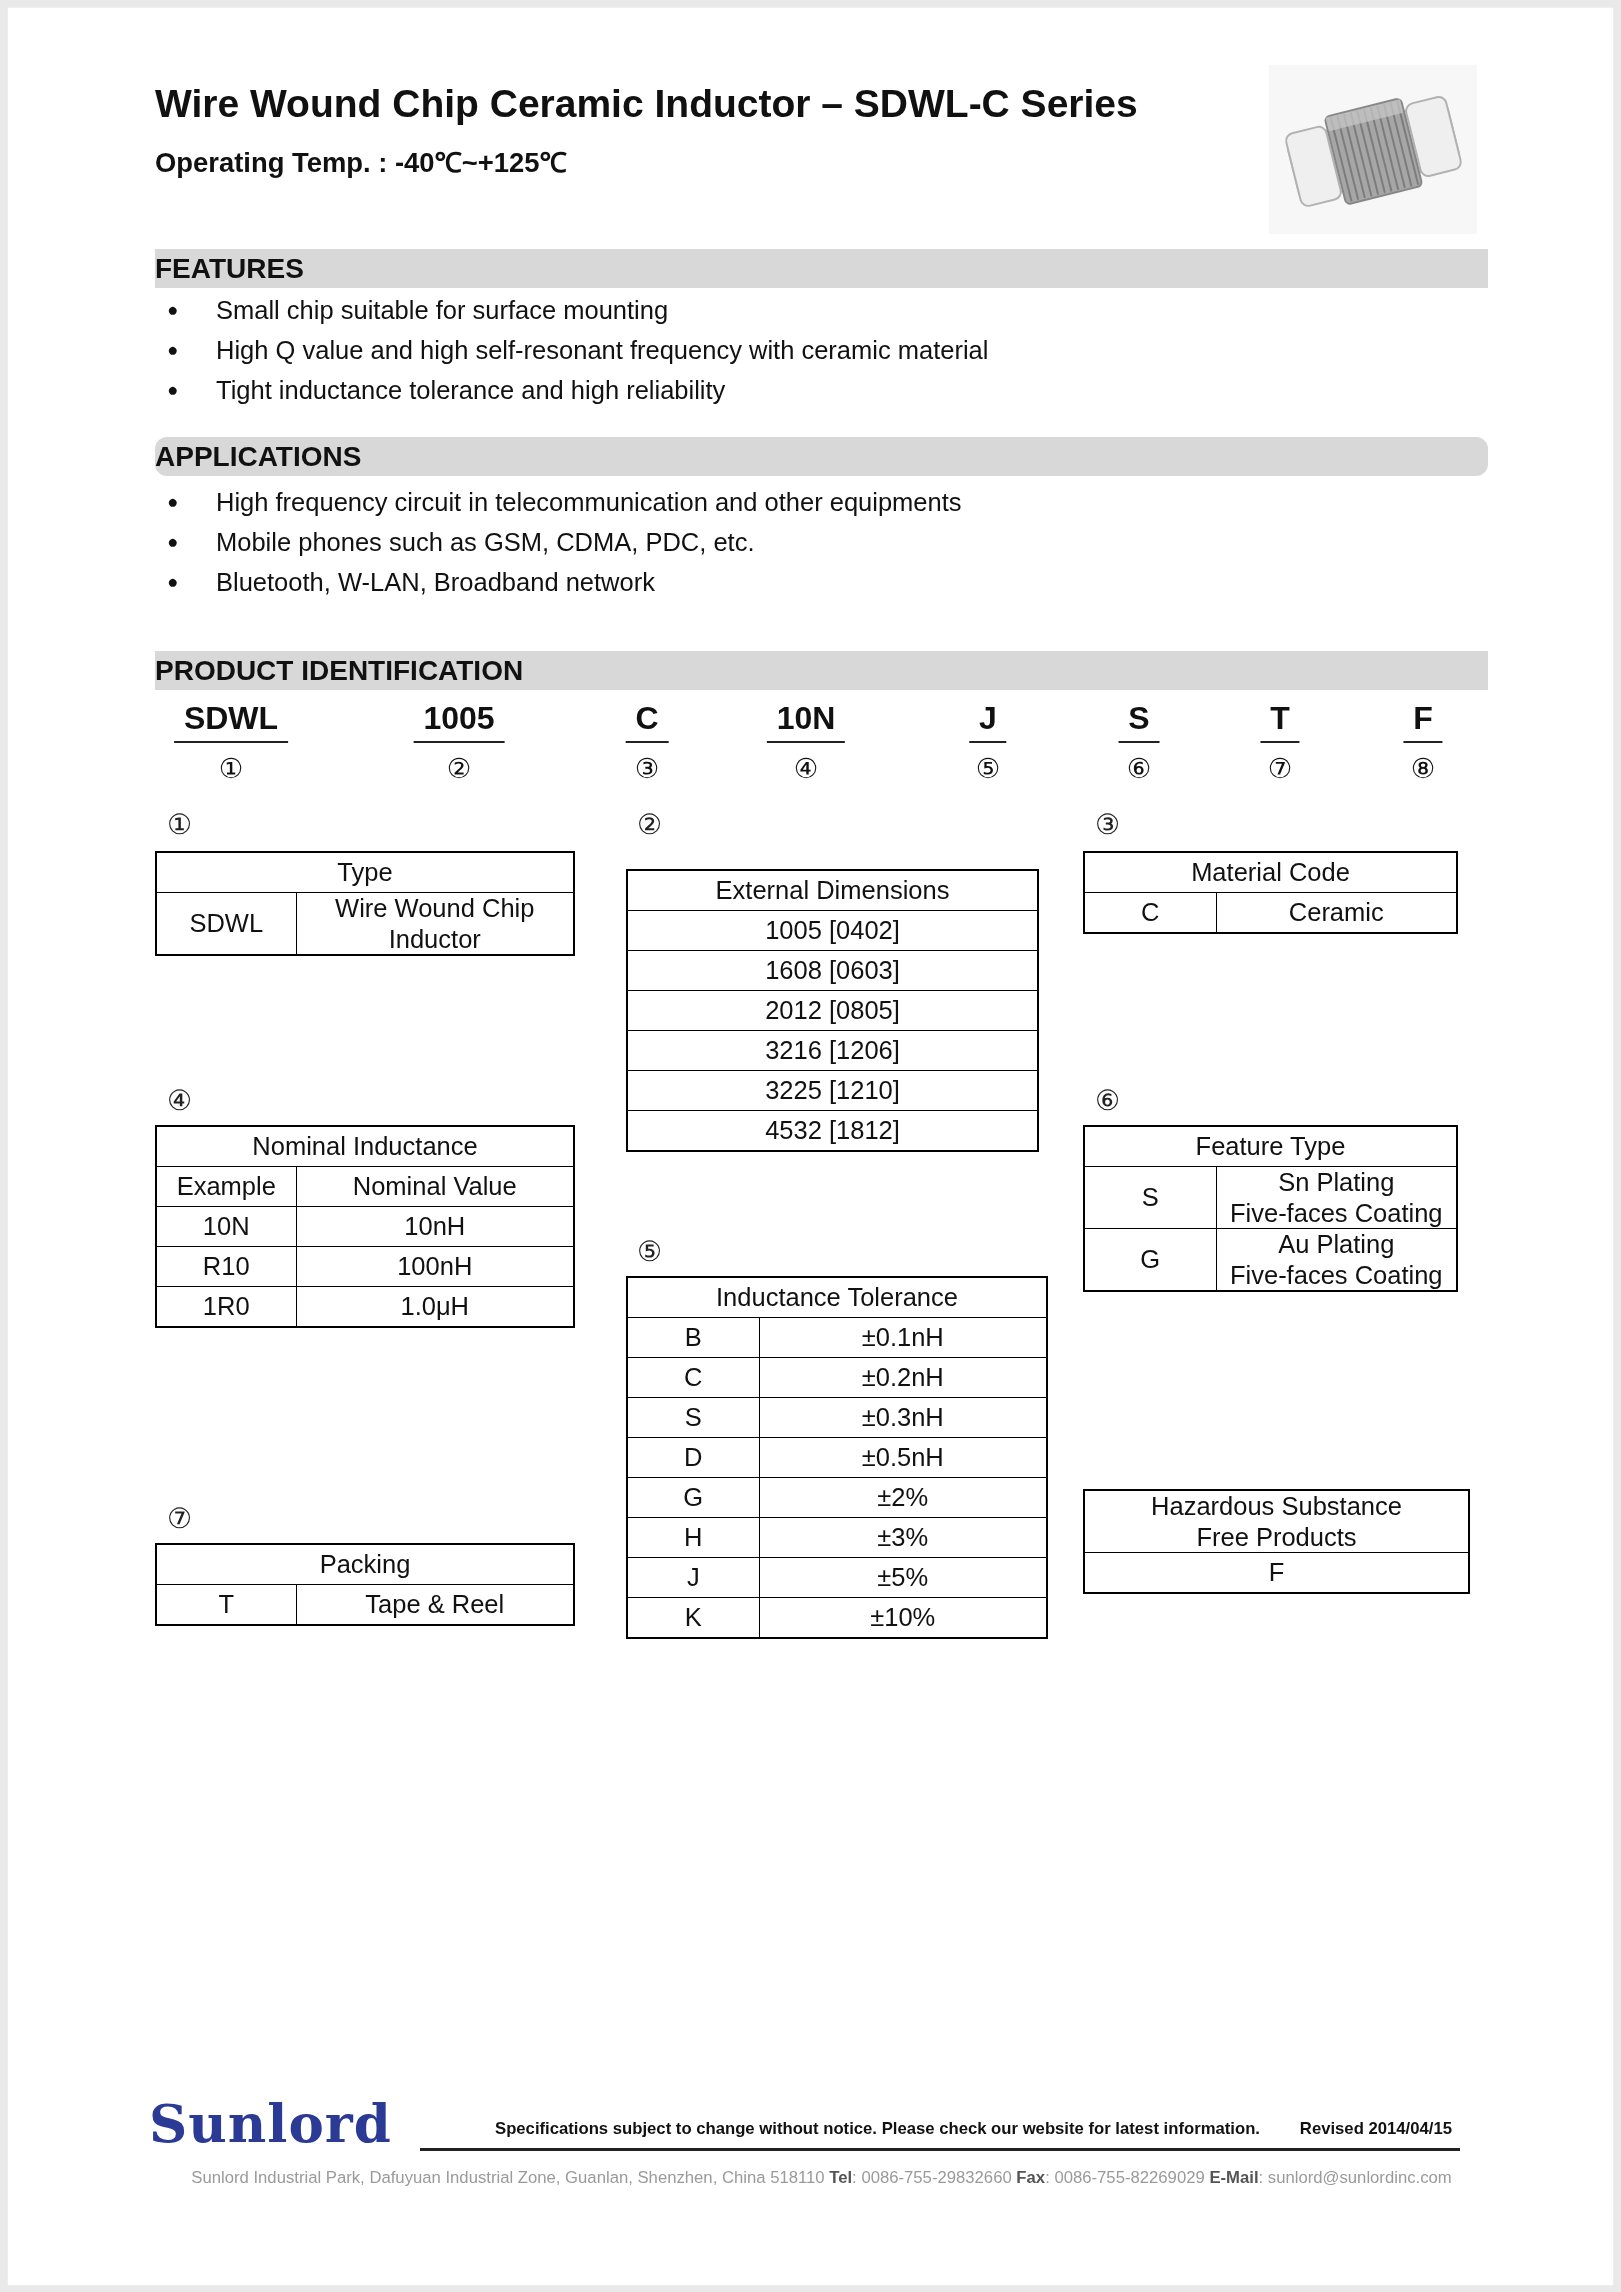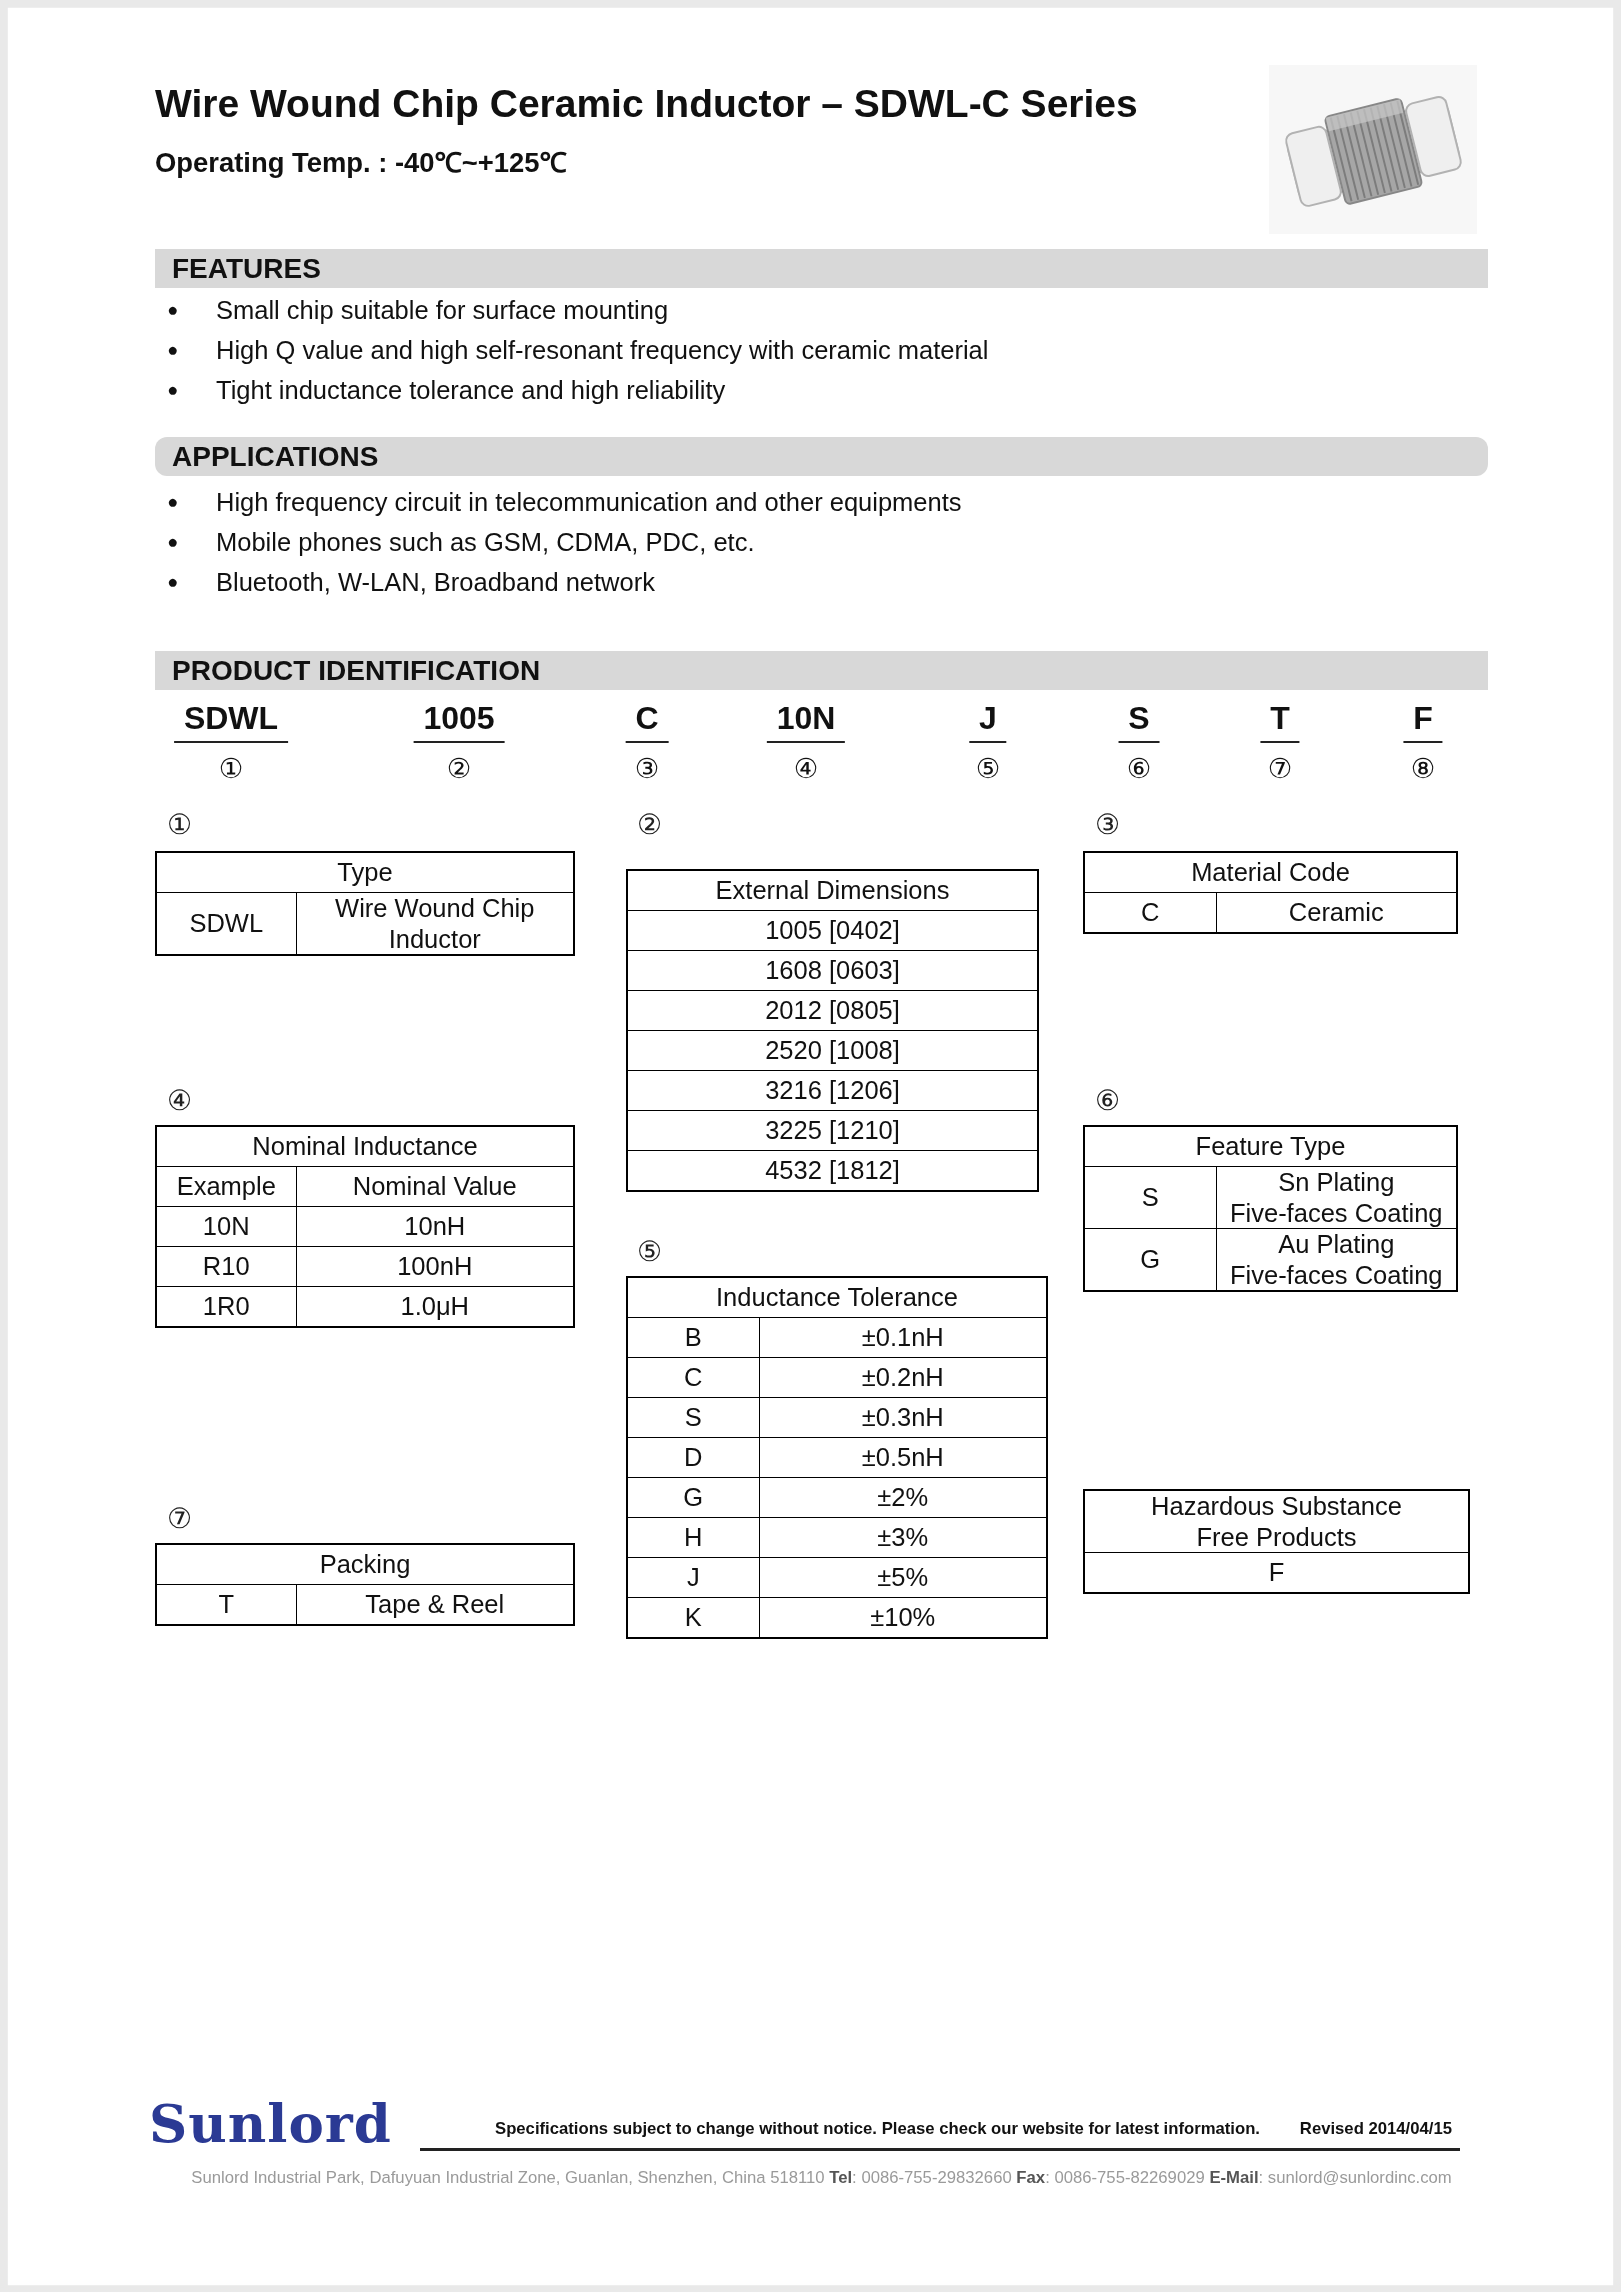"FEATURES" .secbar { padding-left: 17px -> 0 }
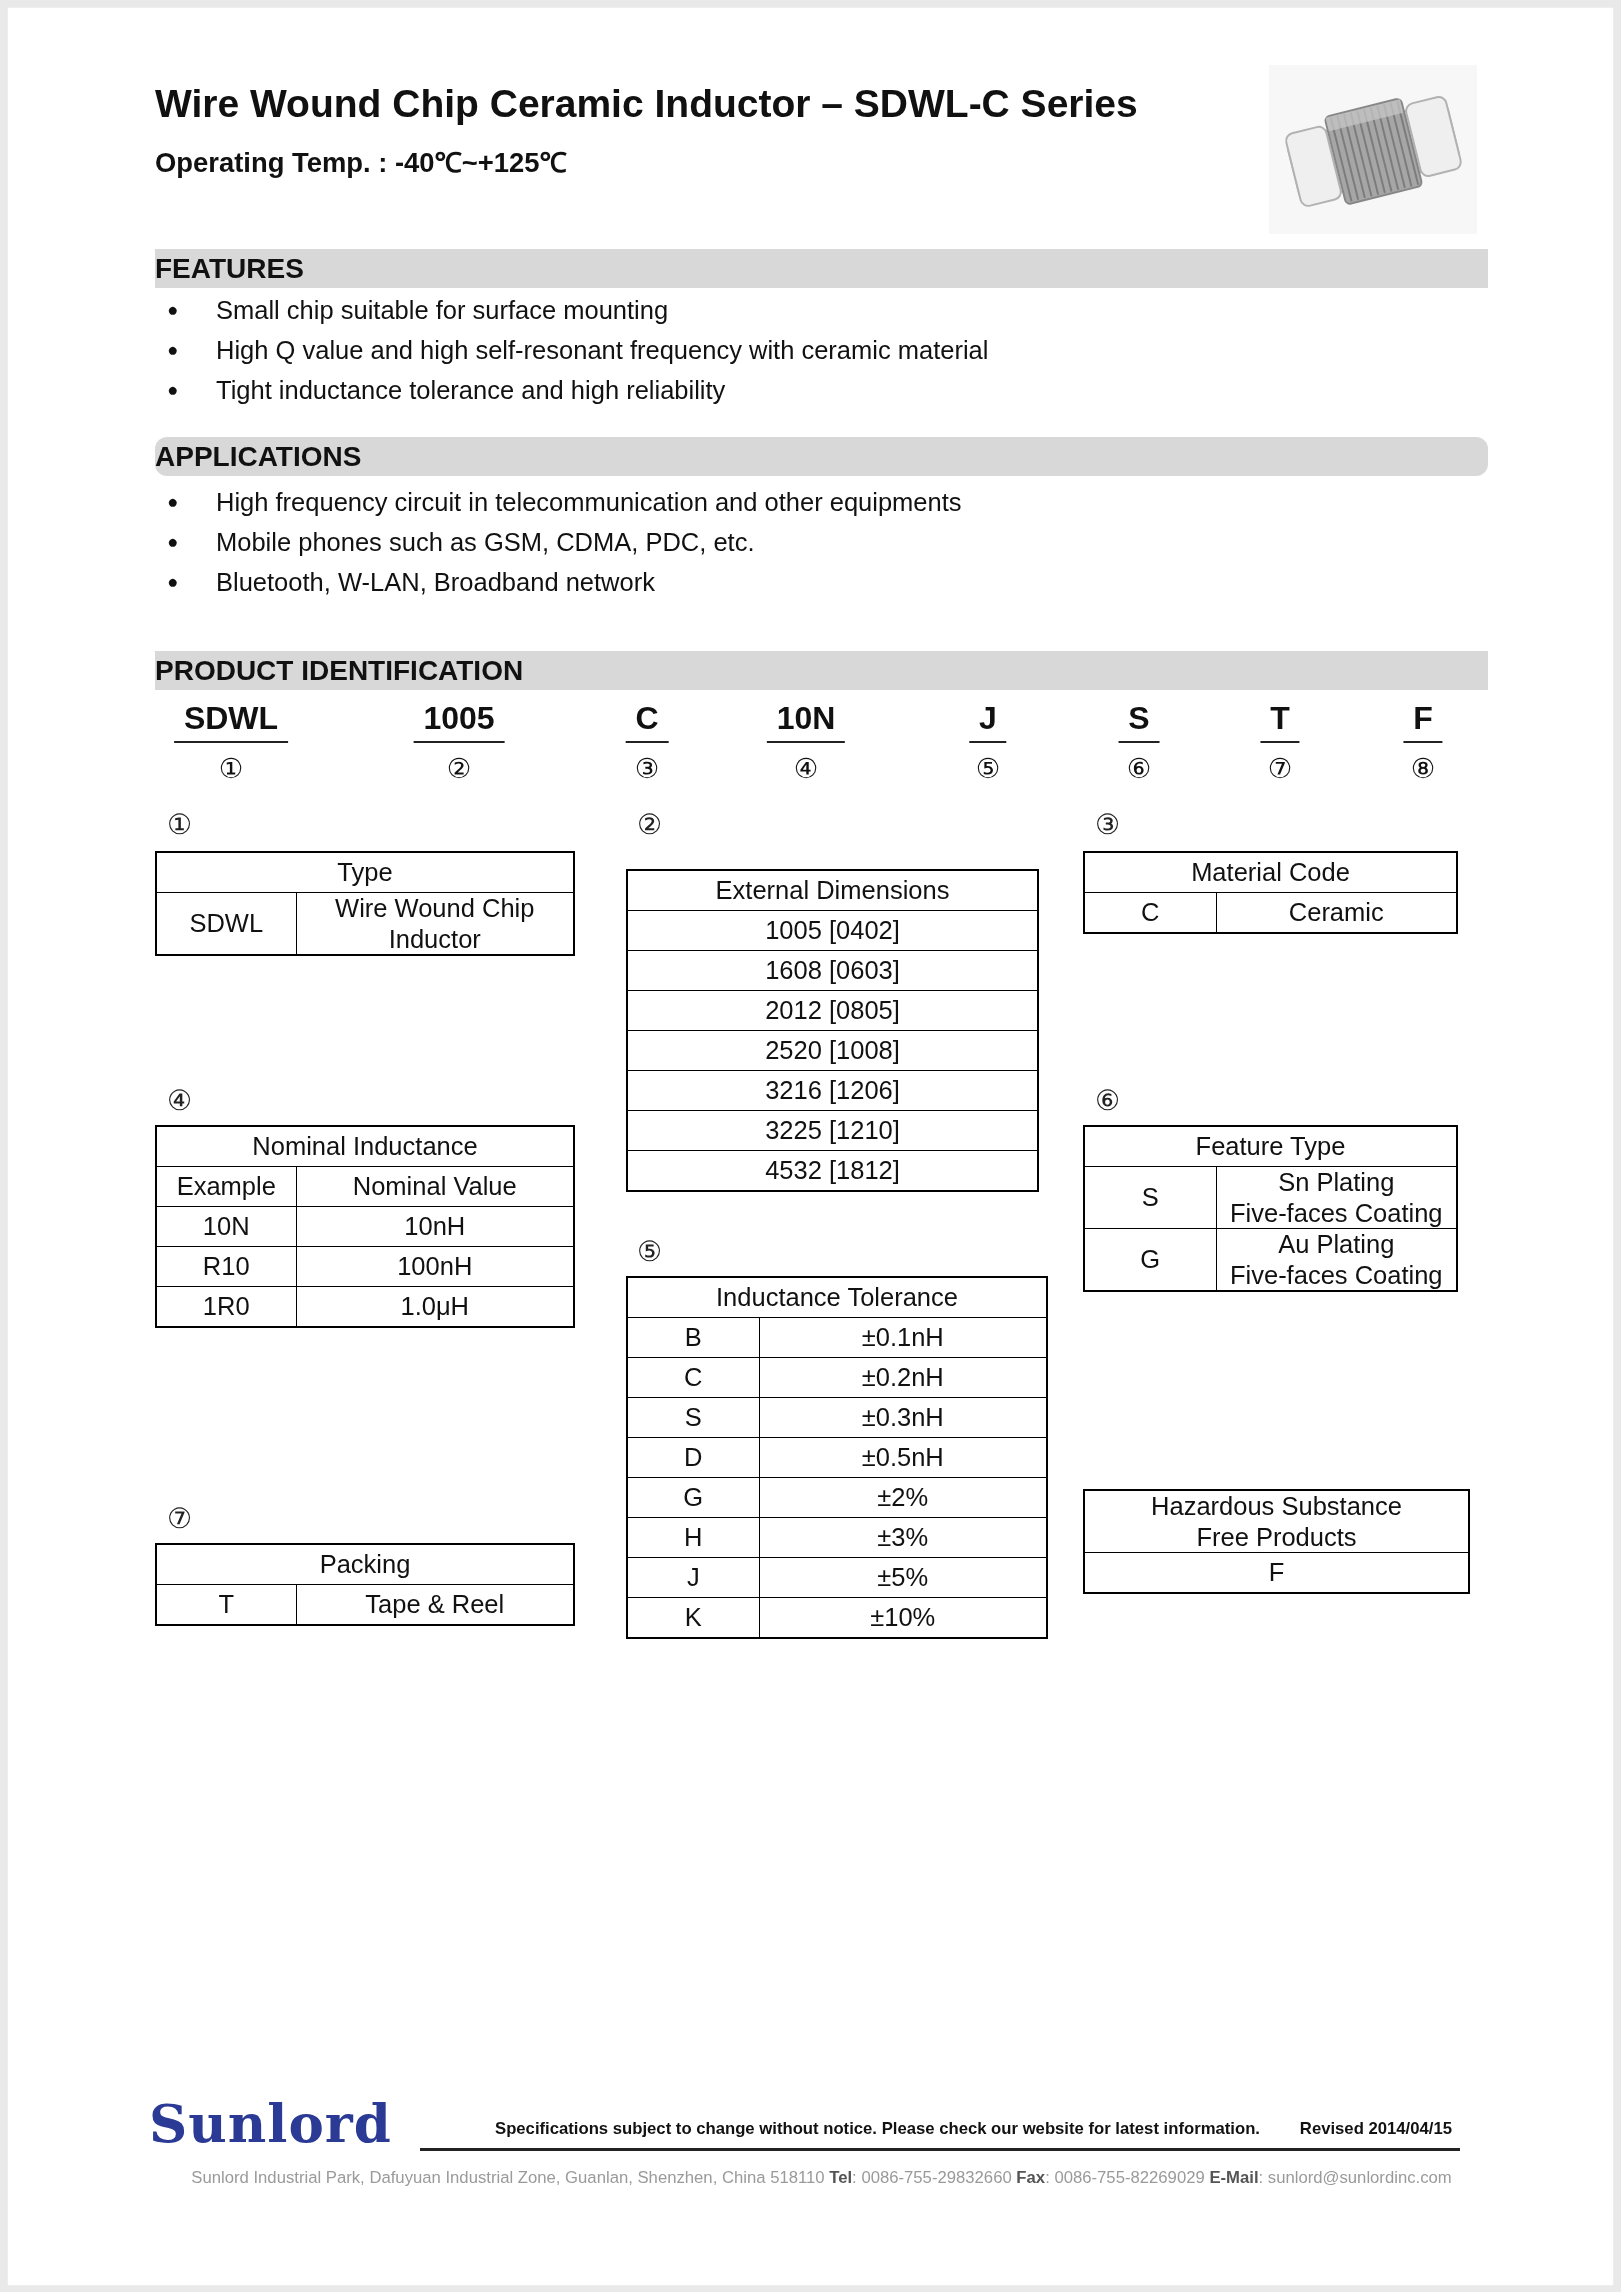"2520 [1008]" tr { html: <tr> <td>2520 [1008]</td> </tr> -> none }
